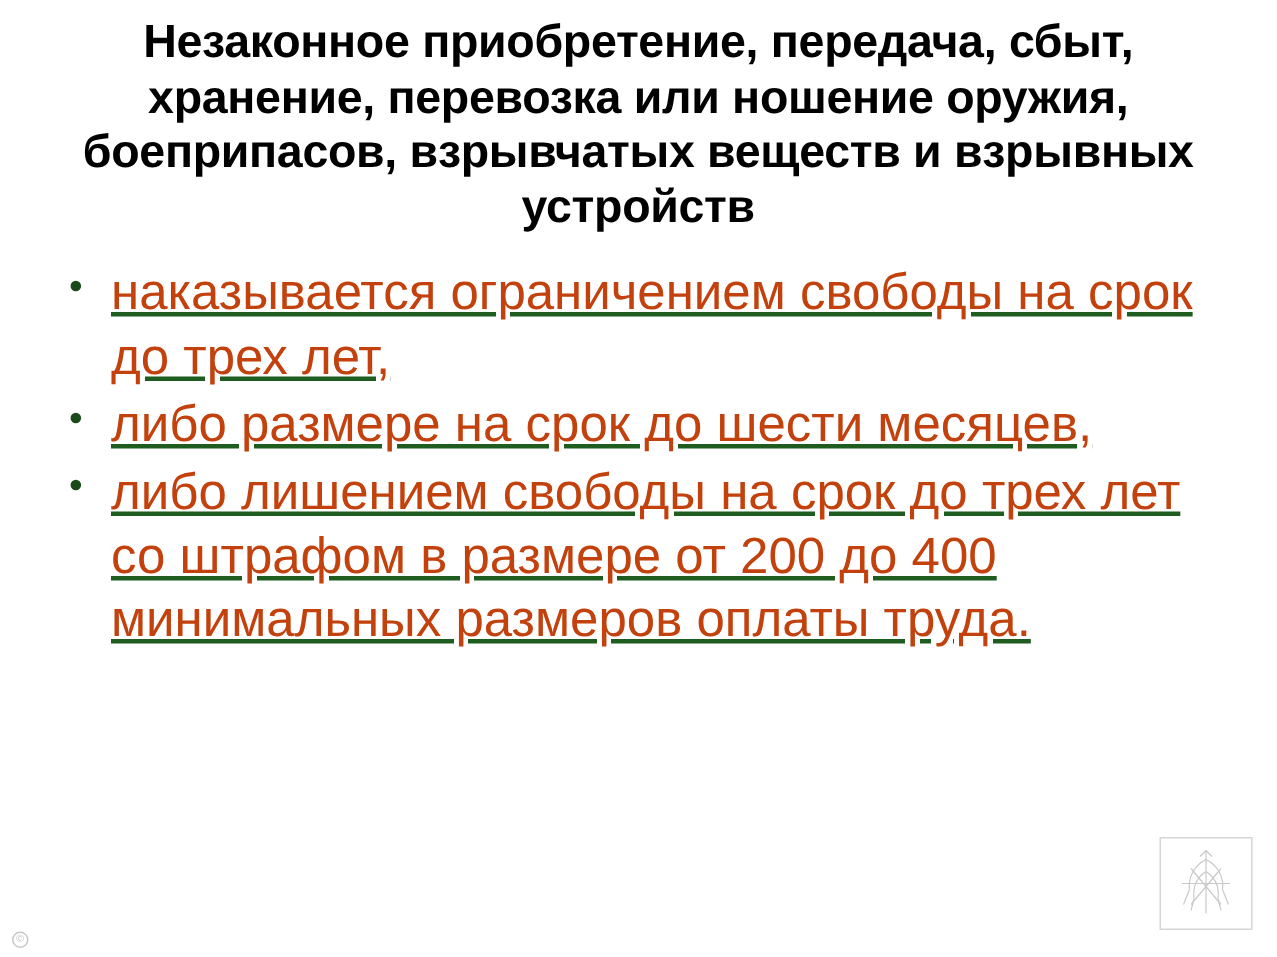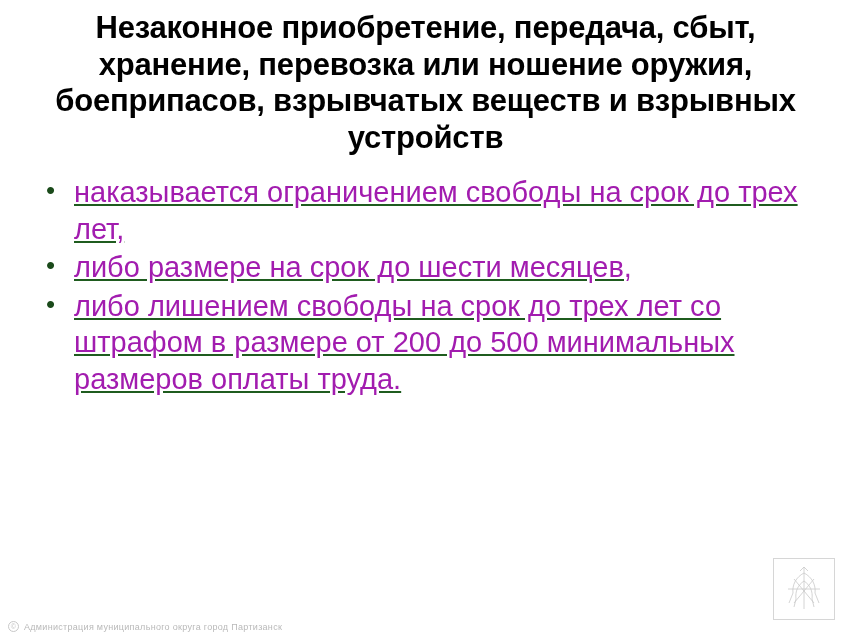"наказывается ограничением свободы на" .bullet-text { color: #a21caf -> #c2410c; font-size: 29px -> 34px }
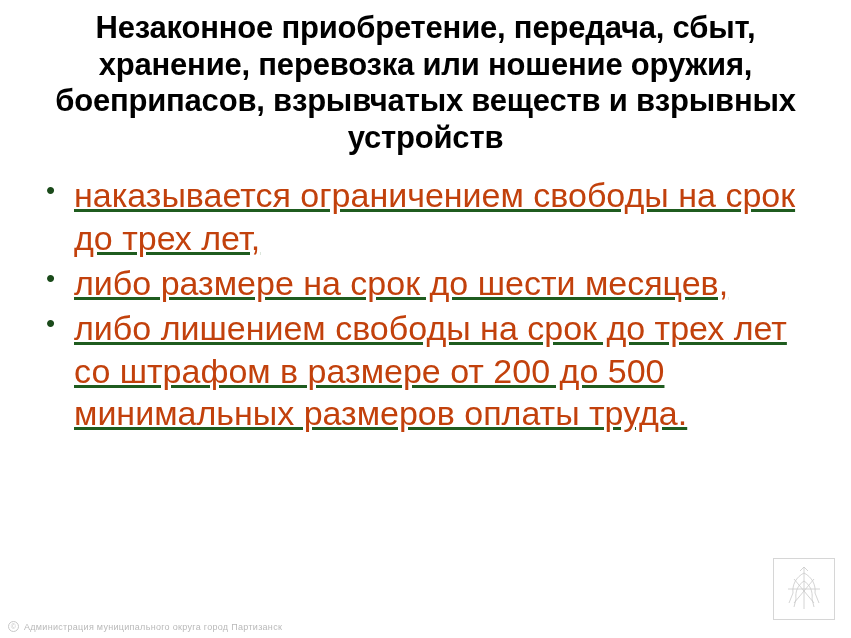"либо лишением свободы на срок" span.bullet-text { text: 500 -> 400 }
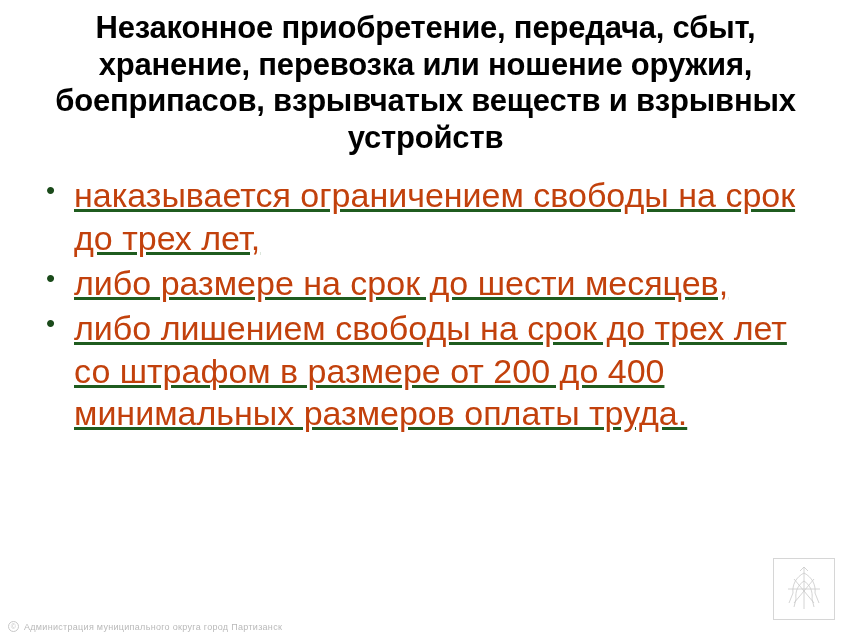"Администрация муниципального округа" span { html: <span>Администрация муниципального округа город Партизанск</span> -> none }
